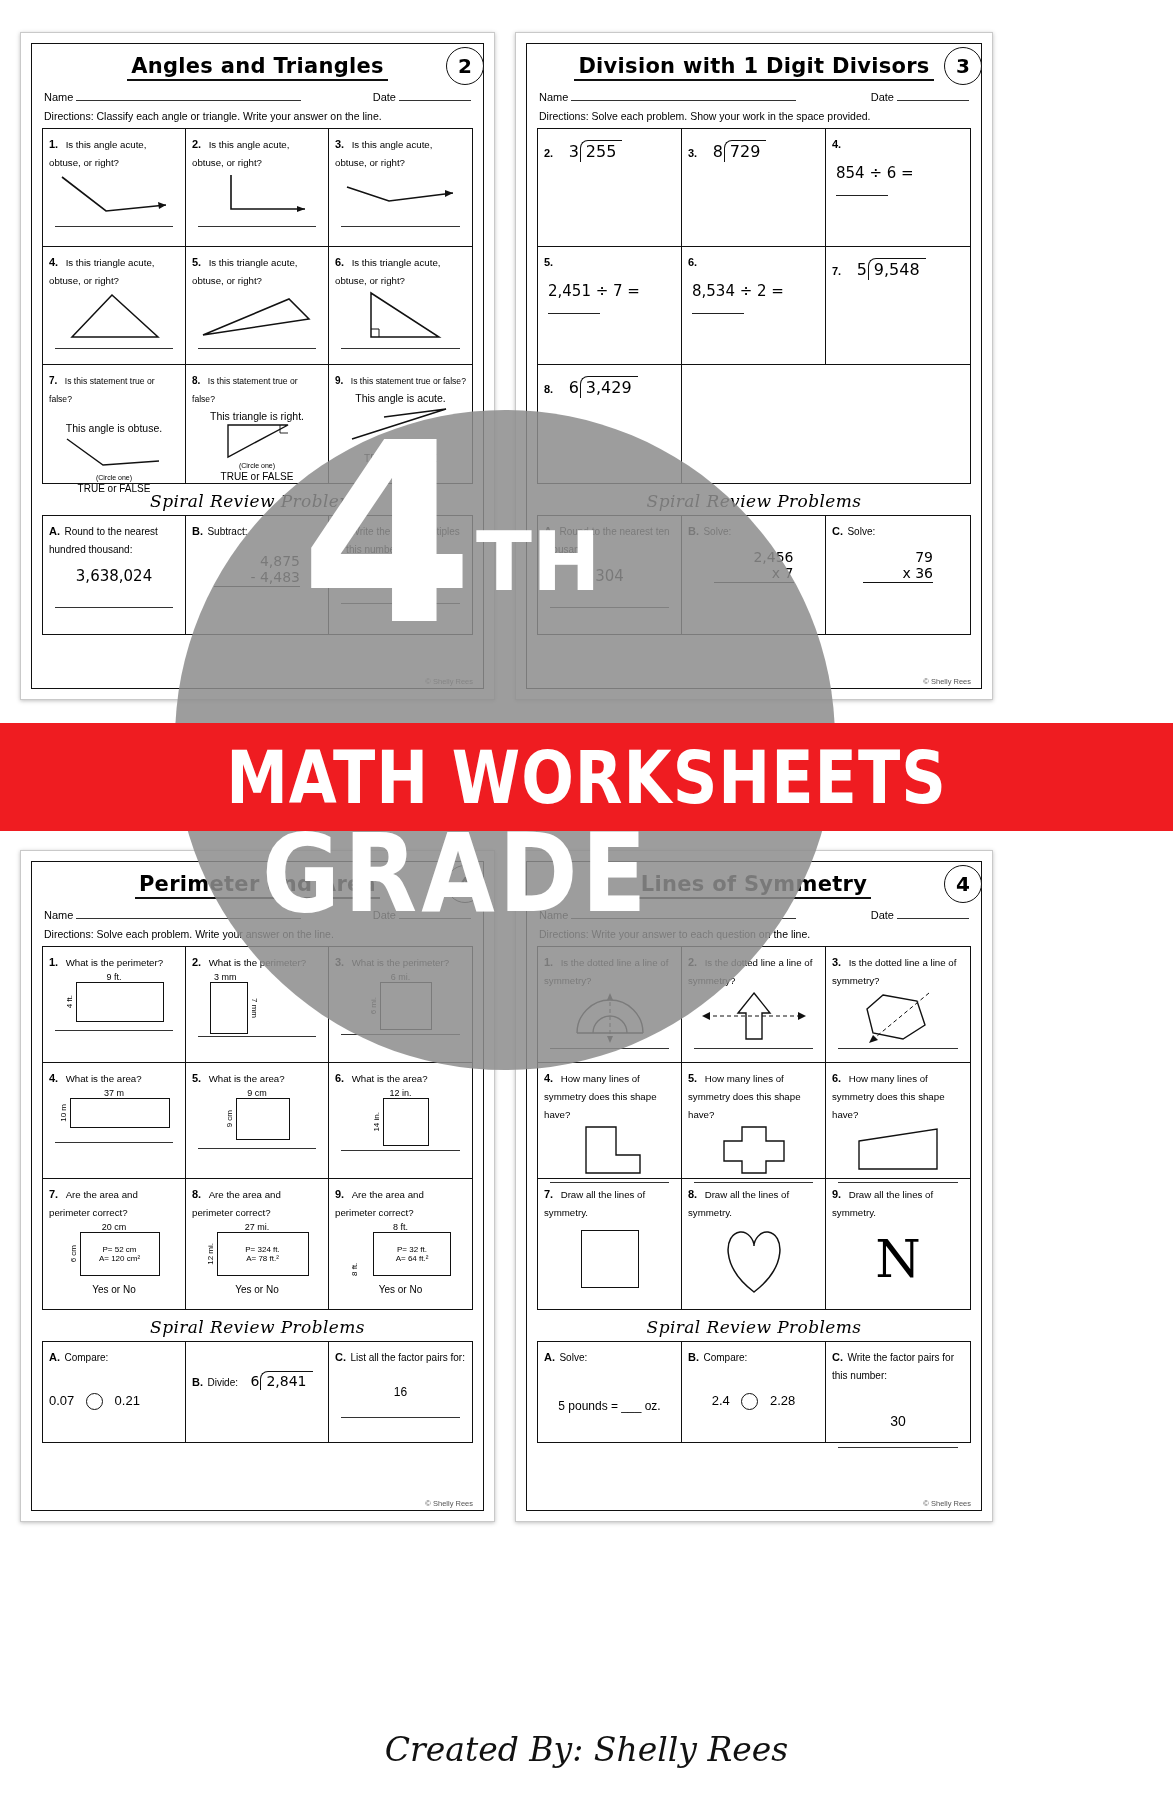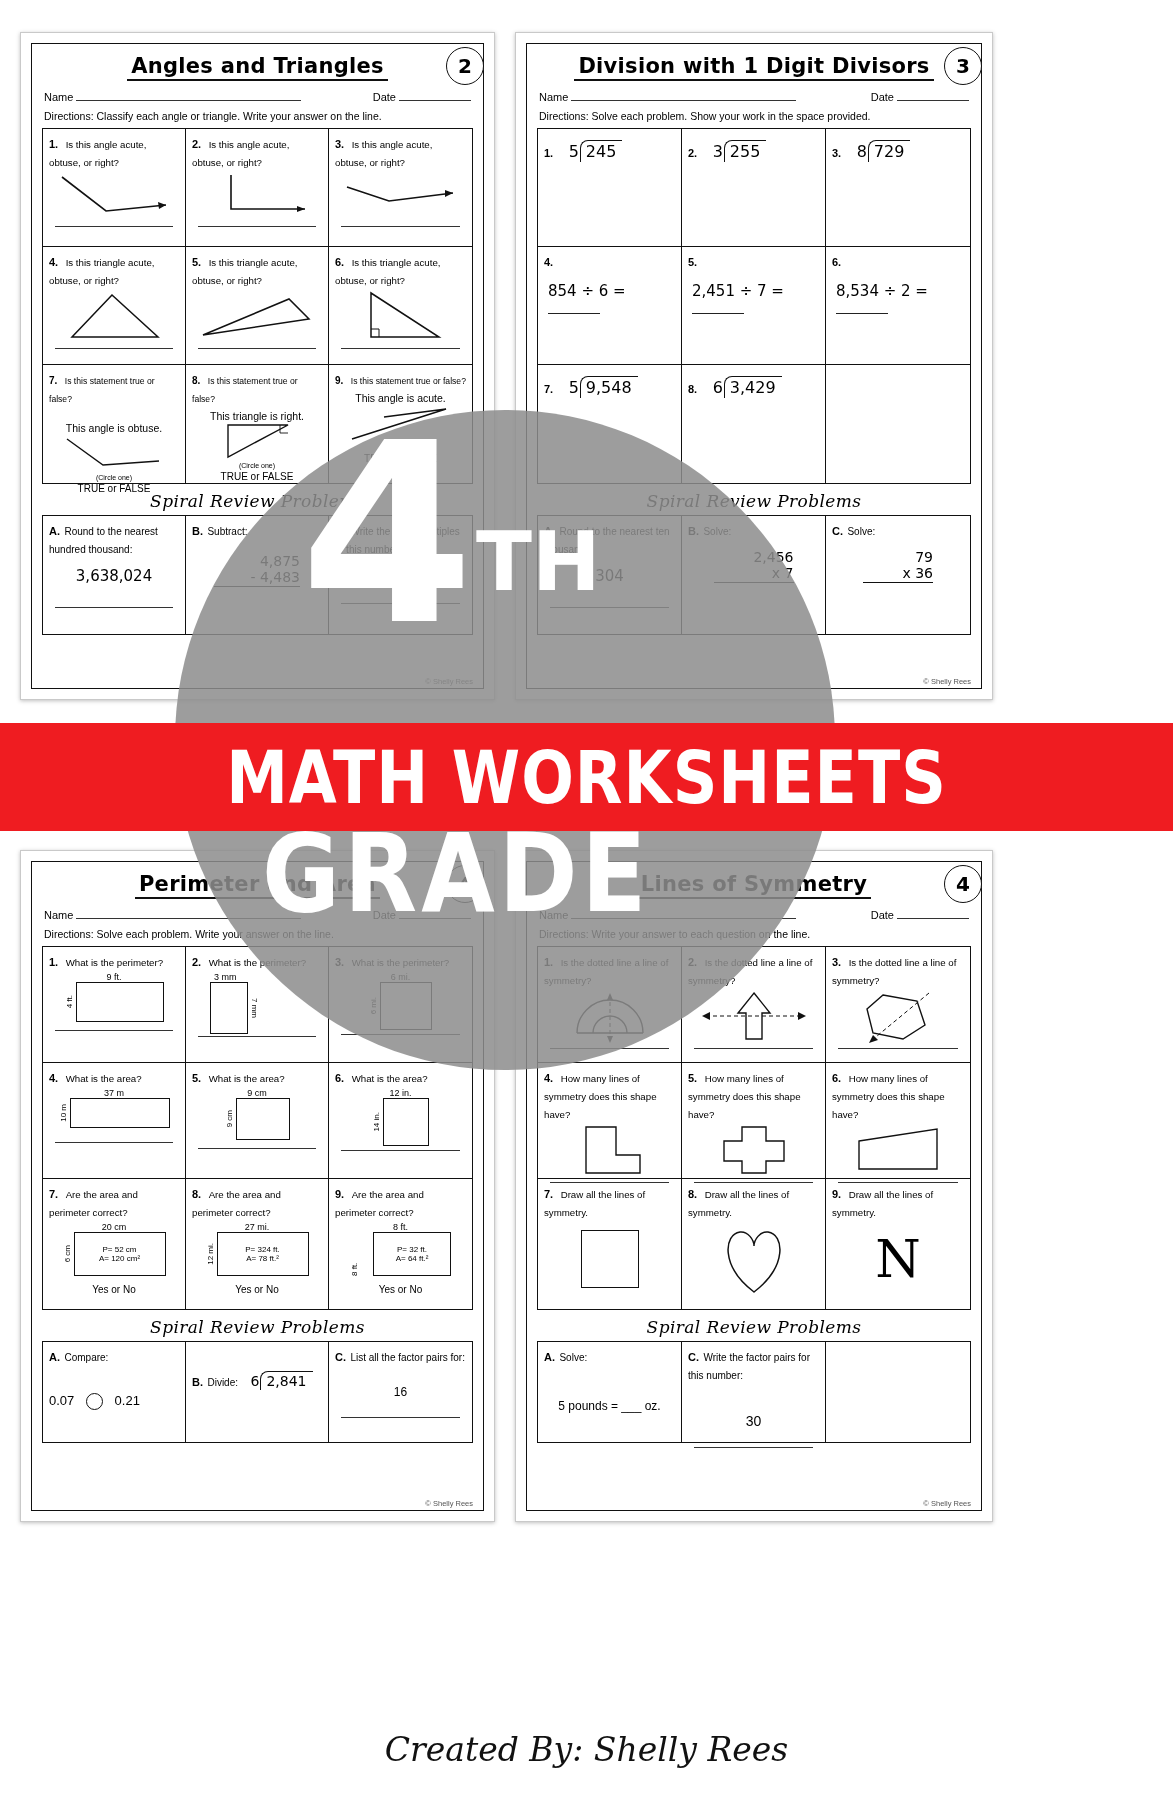"1. 5 245" div.cell { html: <div> <span>1.</span> <div> <span>5</span><span>245</span> </div> </div> -> none }
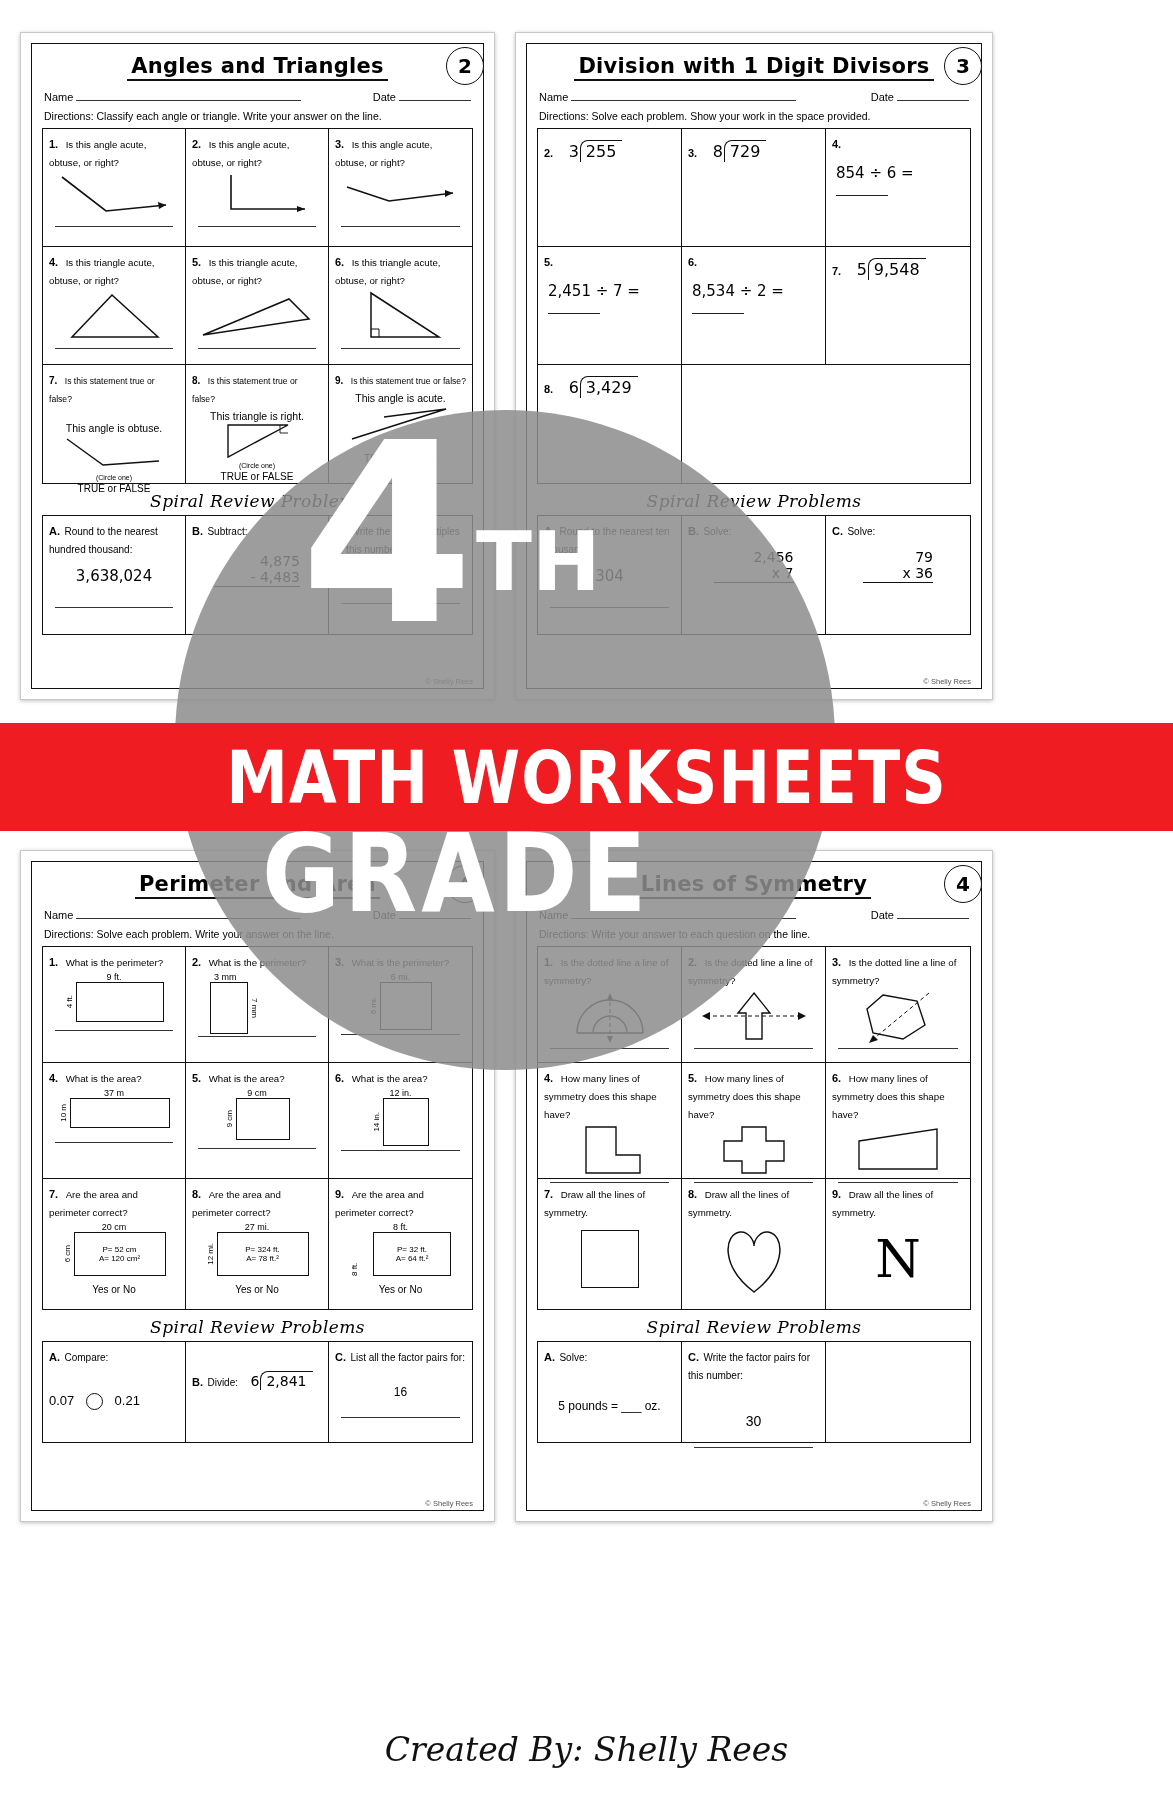"P= 52 cm" span.rect { width: 92px -> 80px }
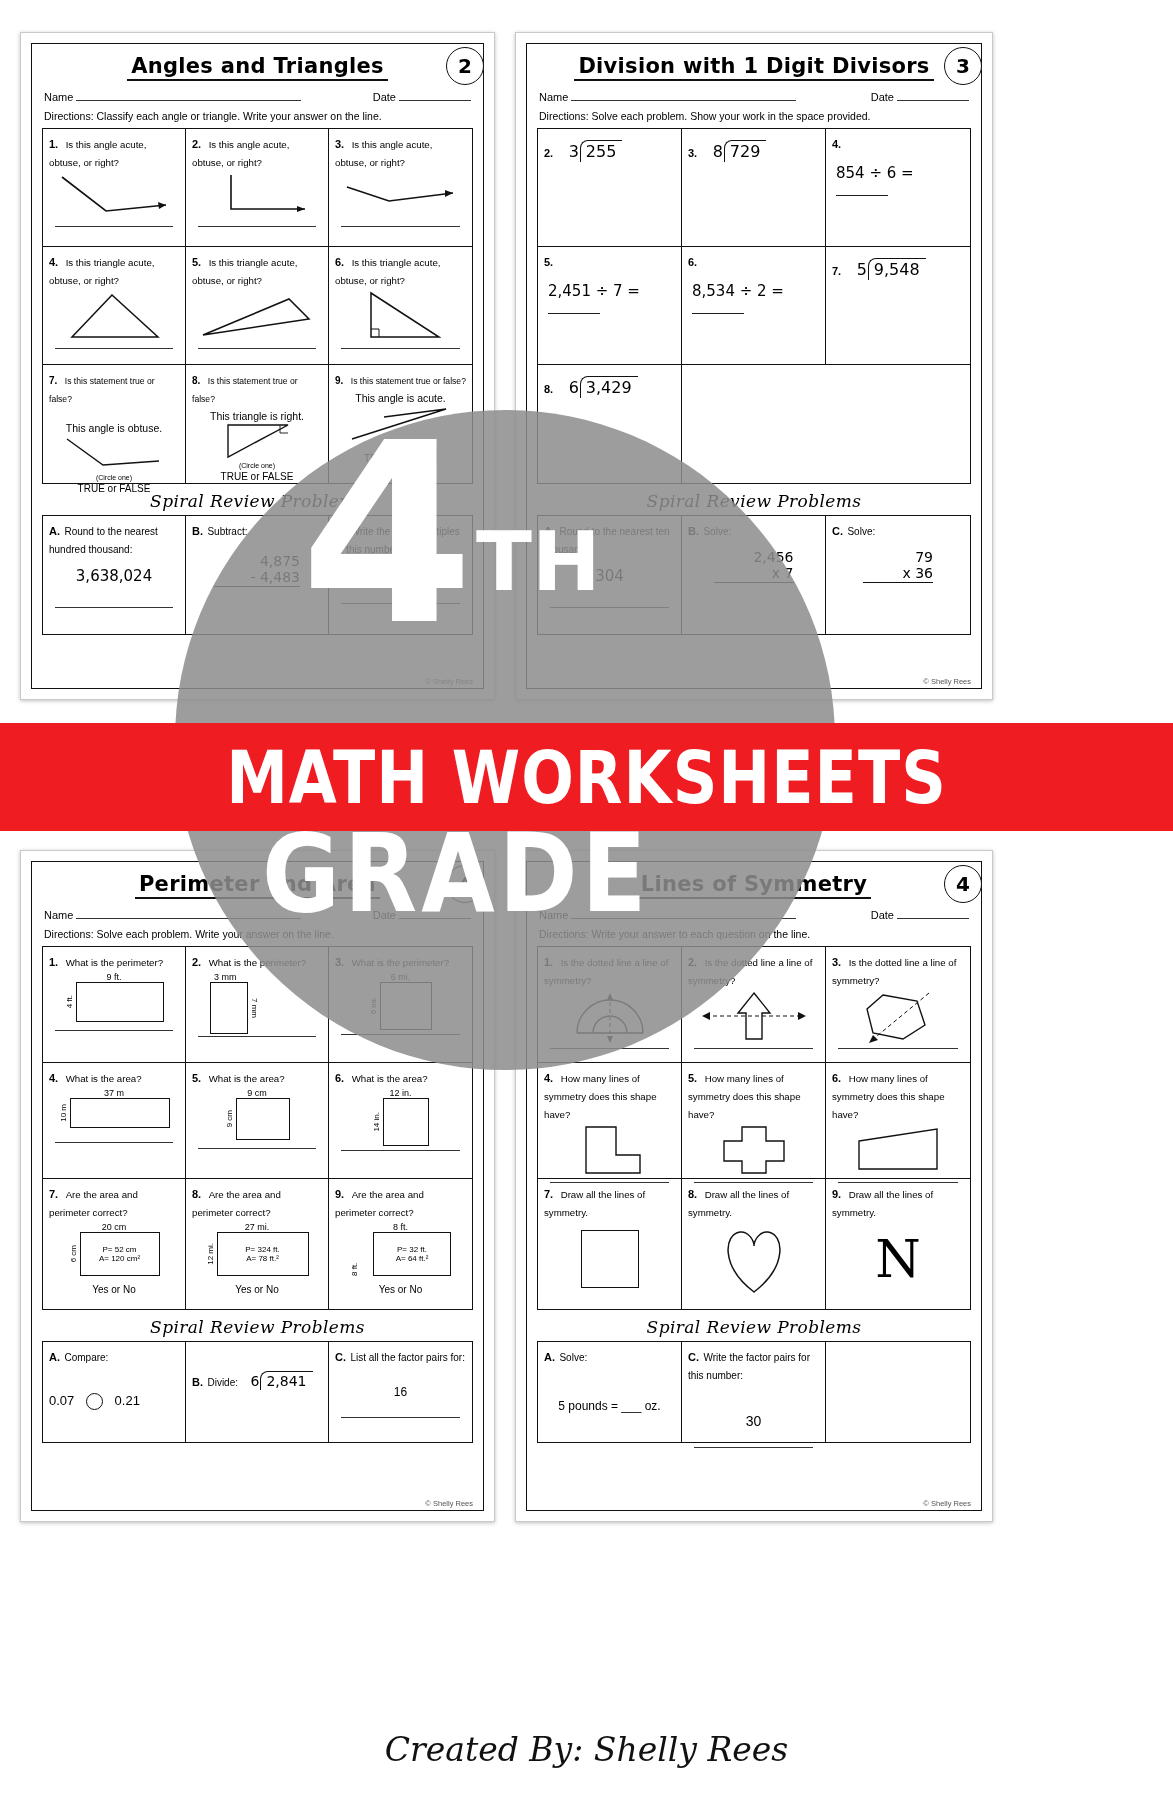"B. Compare:" div.cell { html: none -> <div> <span>B.</span> <span>Compare:</span> <div> <span>2.4</span> <span></span> <span>2.28</span> </div> </div> }
